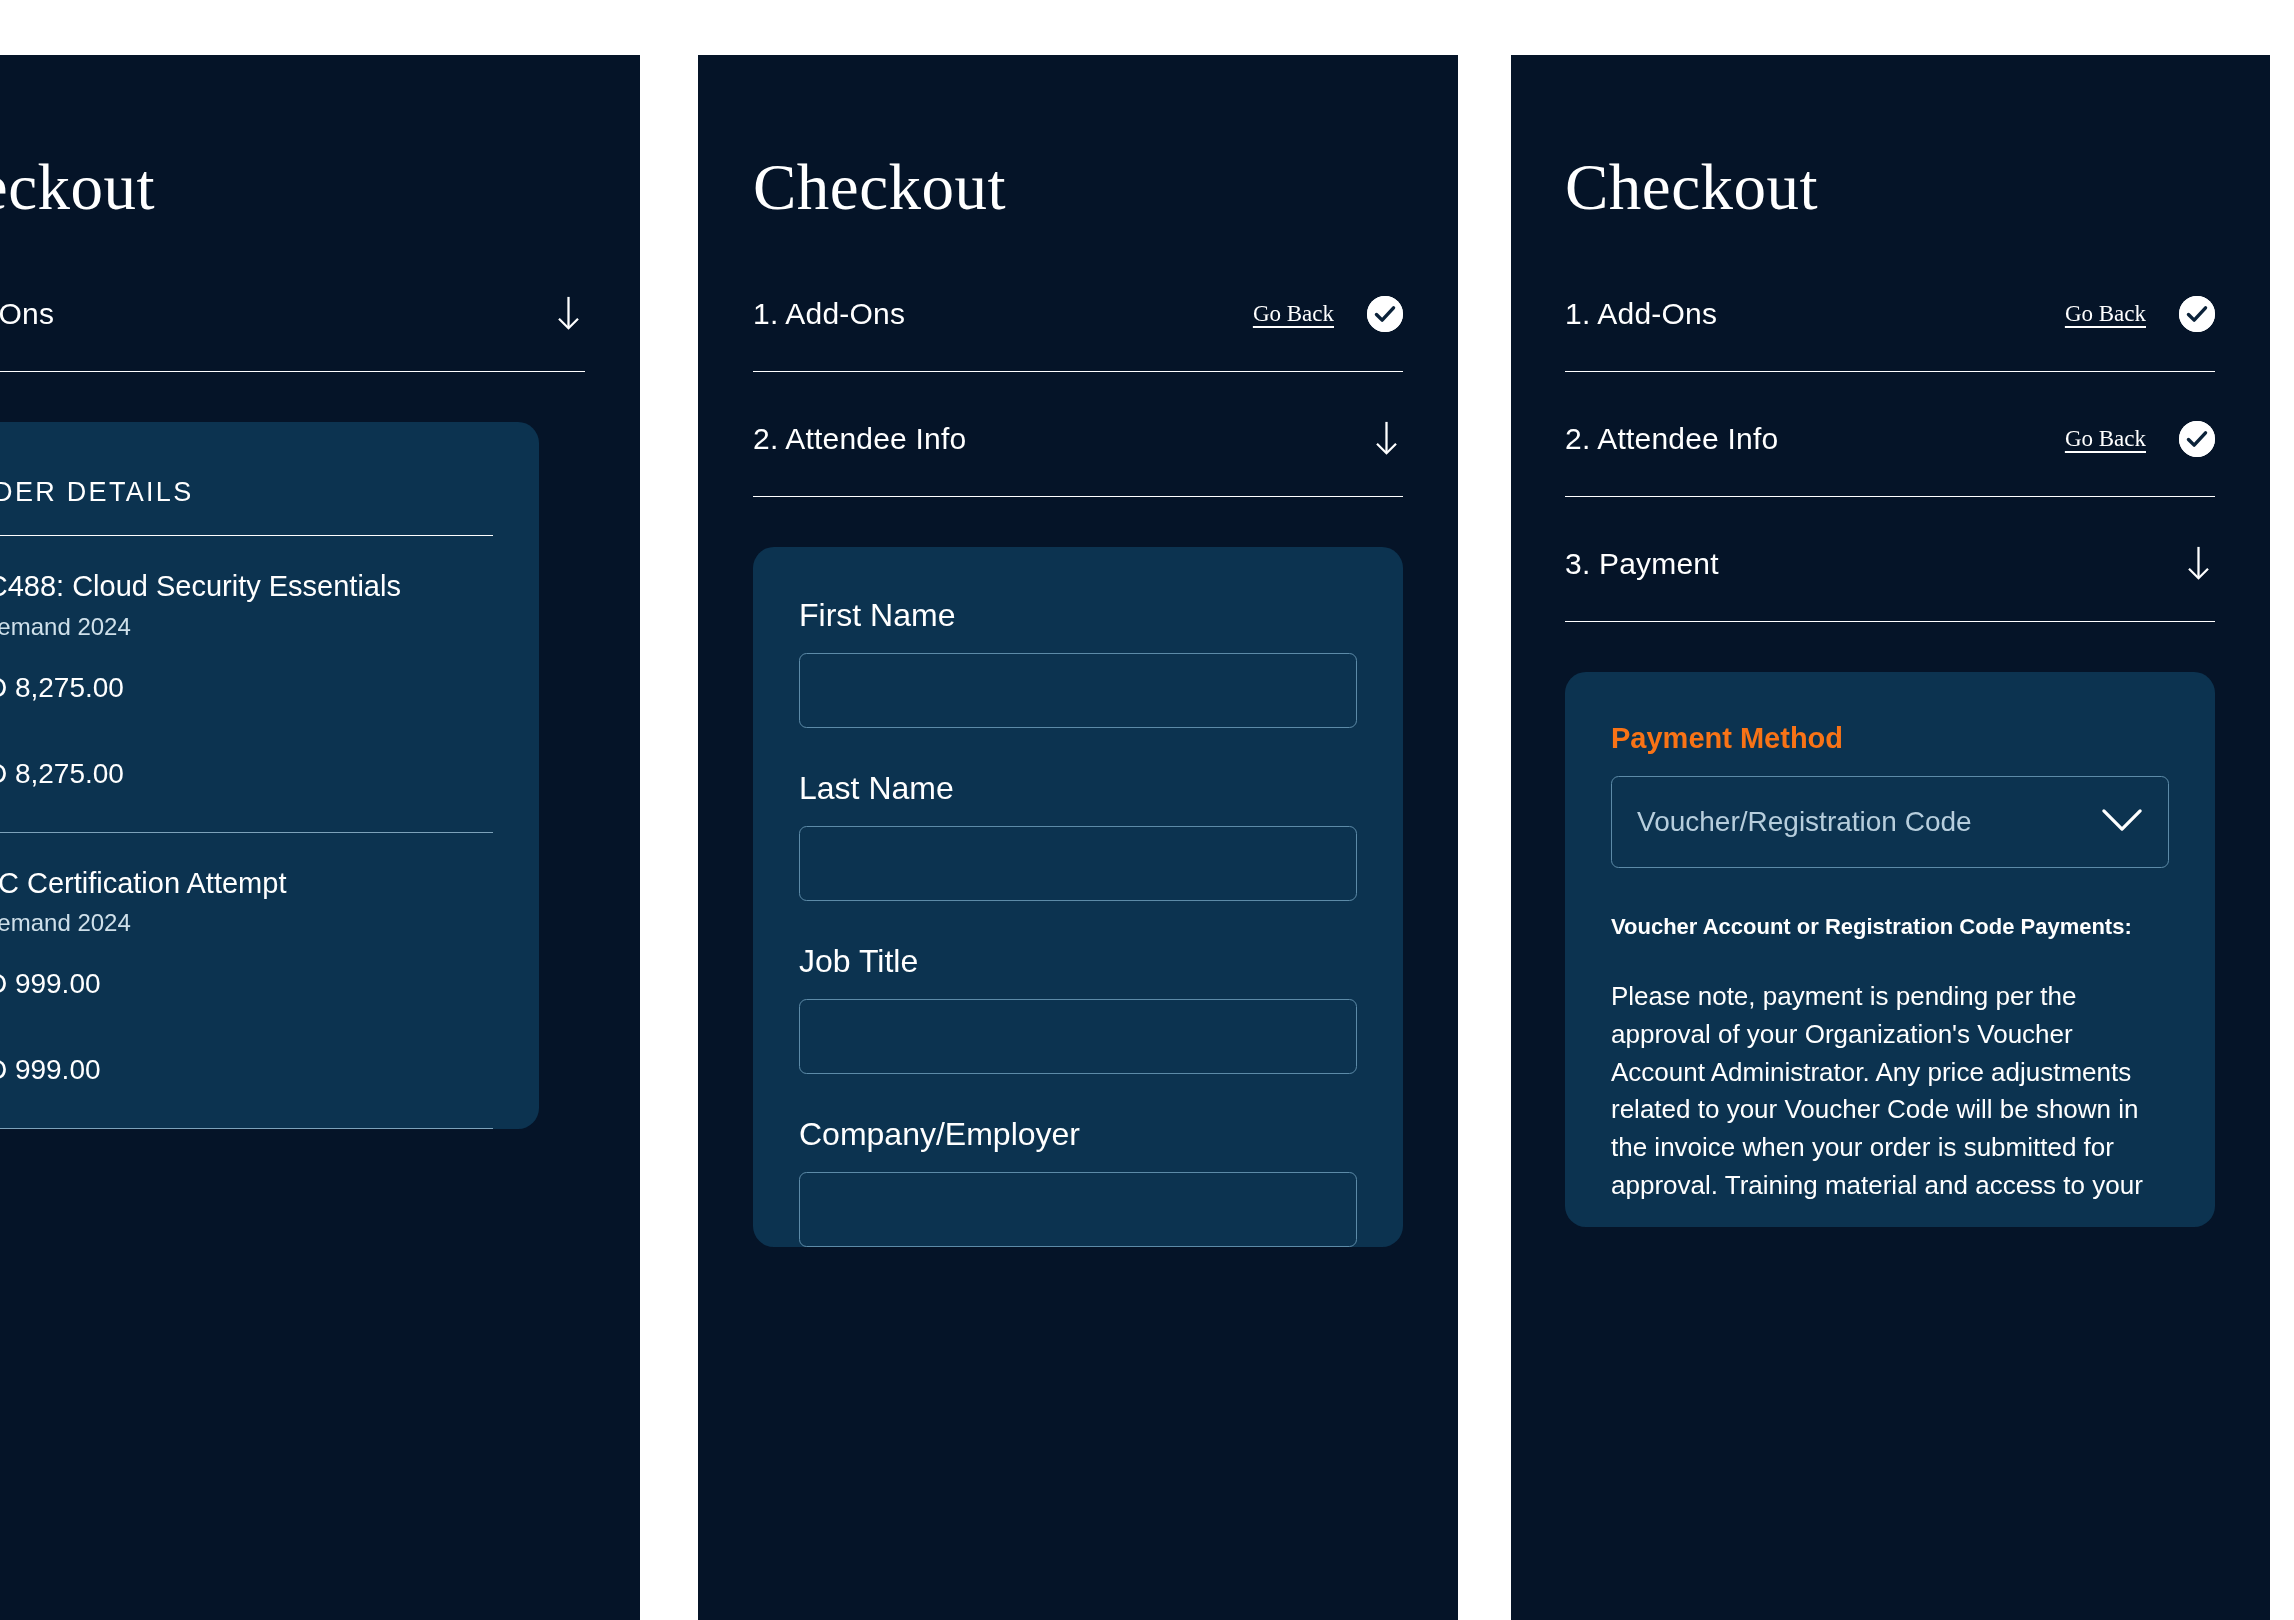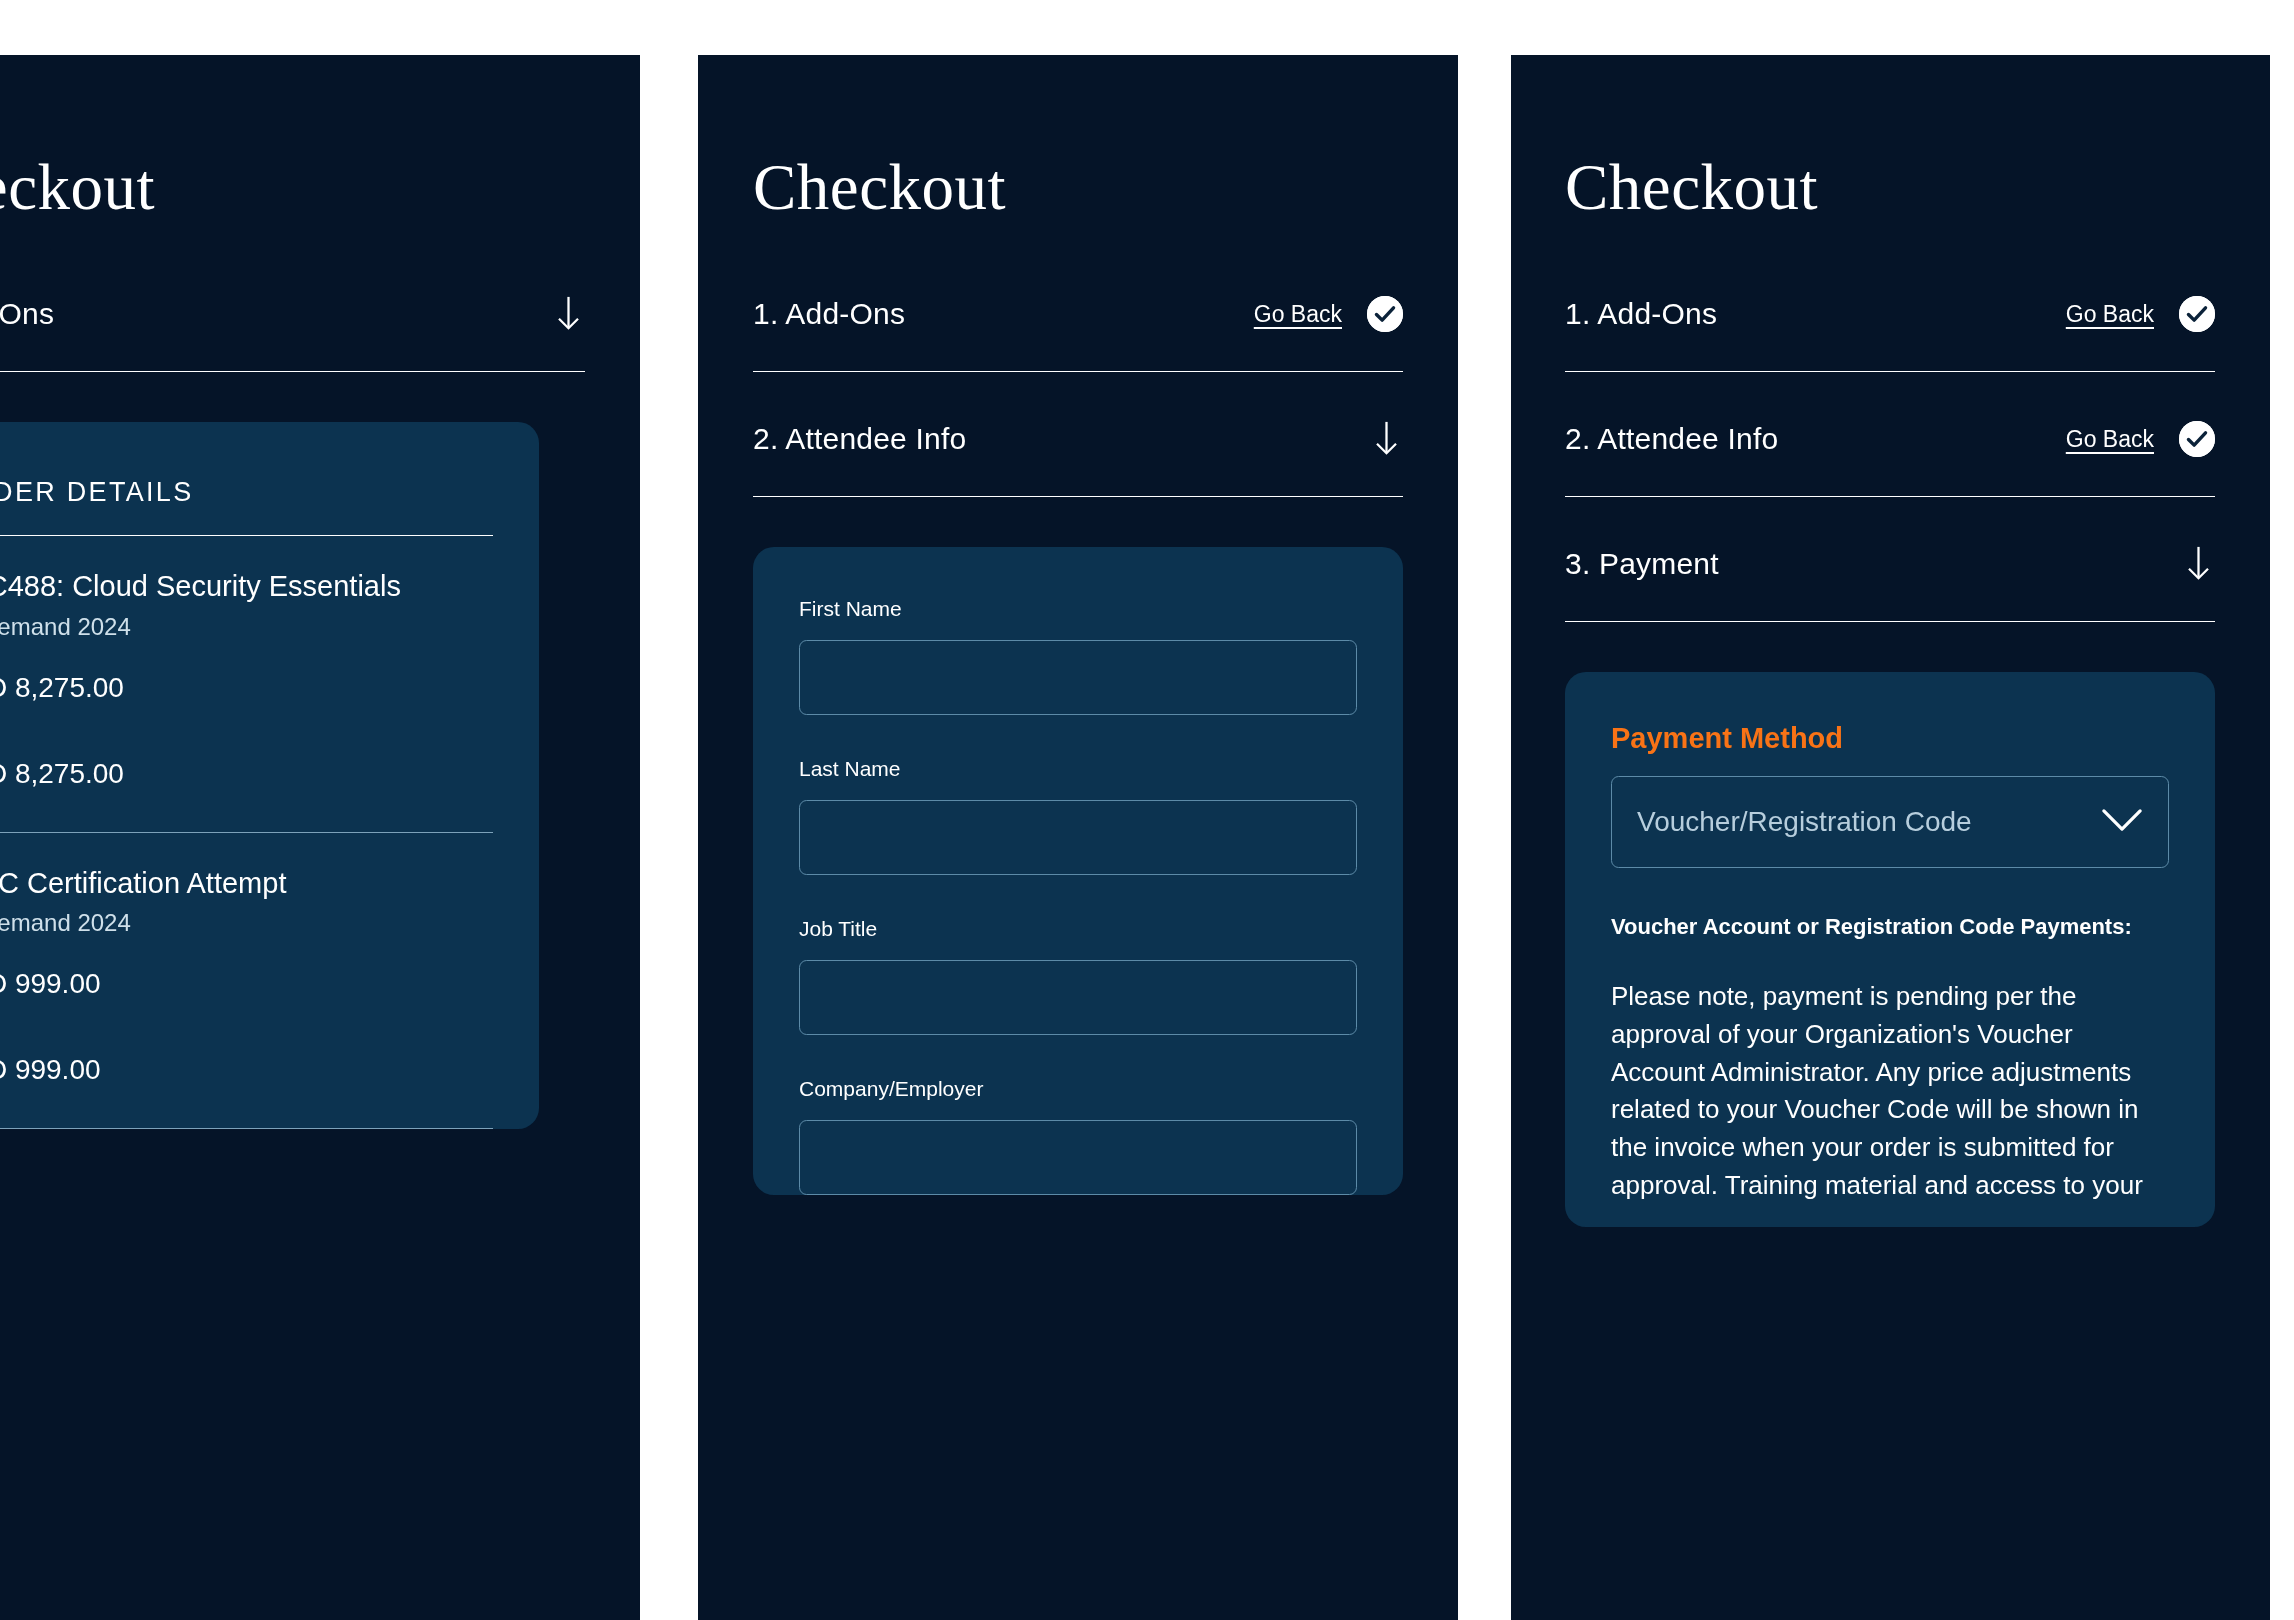"Go Back" .step-right { font-family: none -> Liberation Serif, serif; gap: 25px -> 33px }
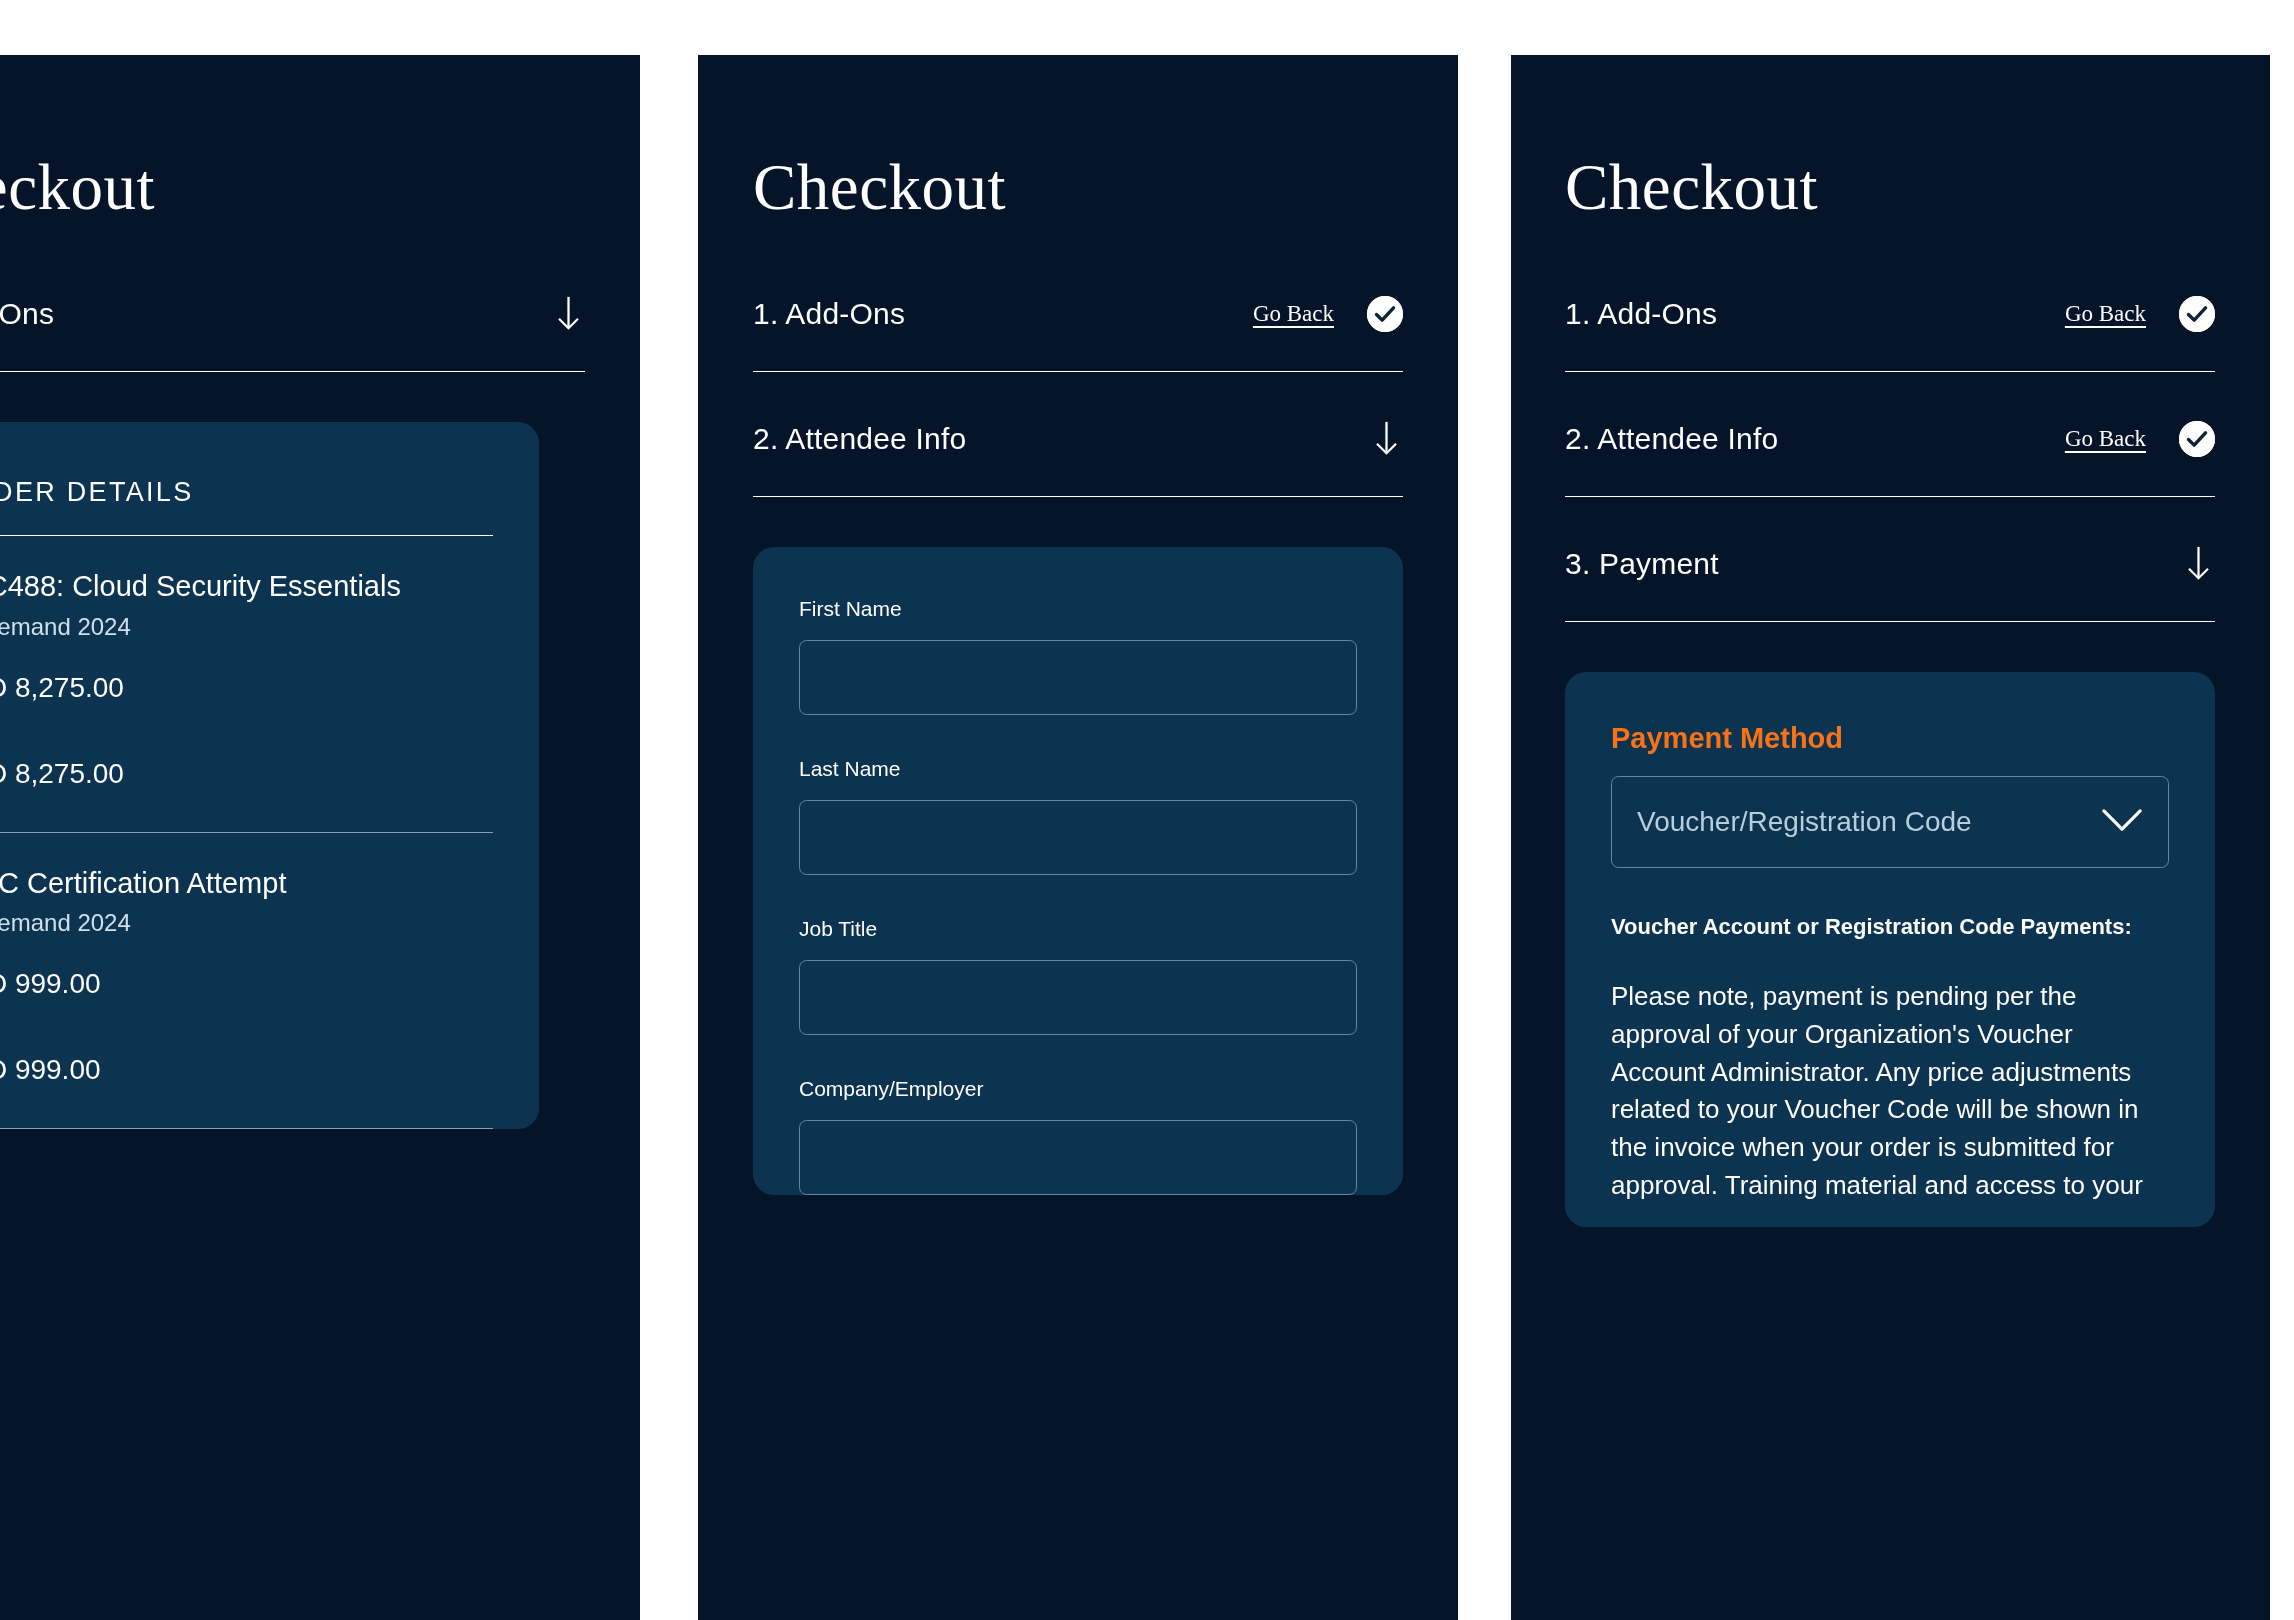"First Name" .field-label { font-size: 21px -> 32px }
